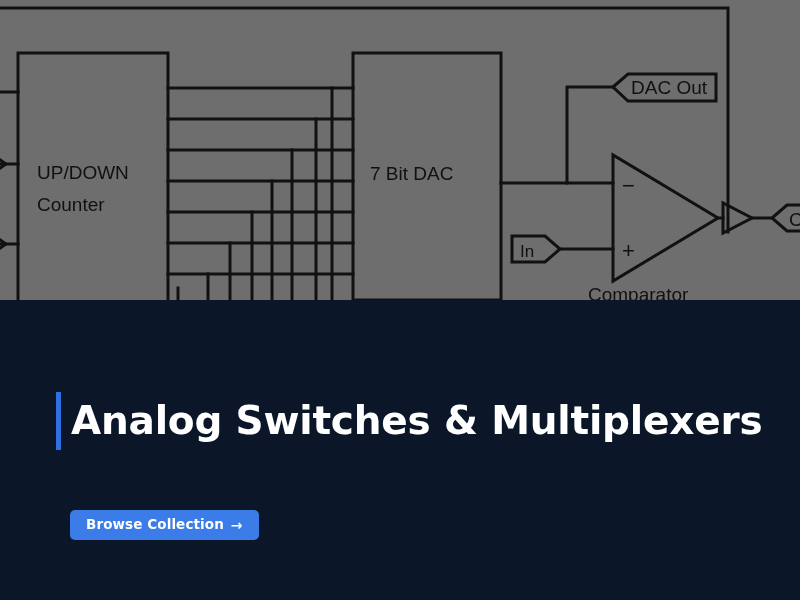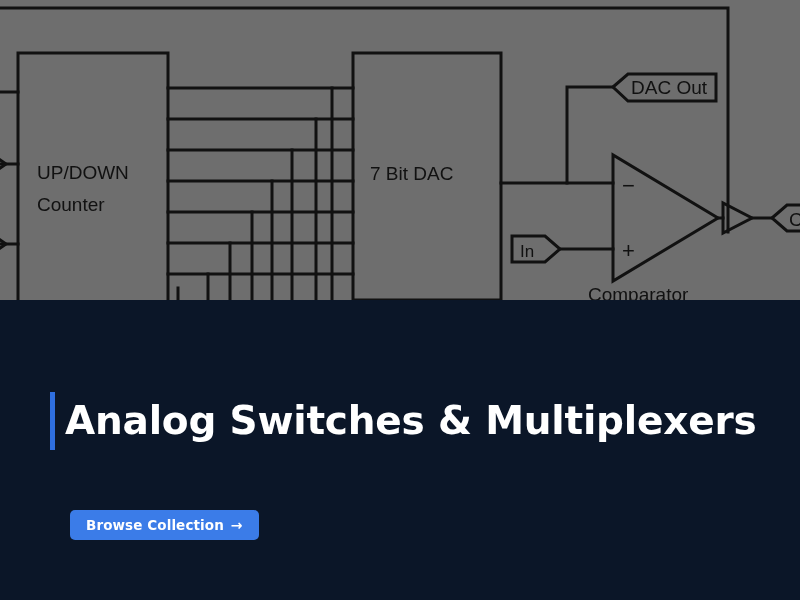"Analog Switches & Multiplexers" .title-row { left: 50px -> 56px }
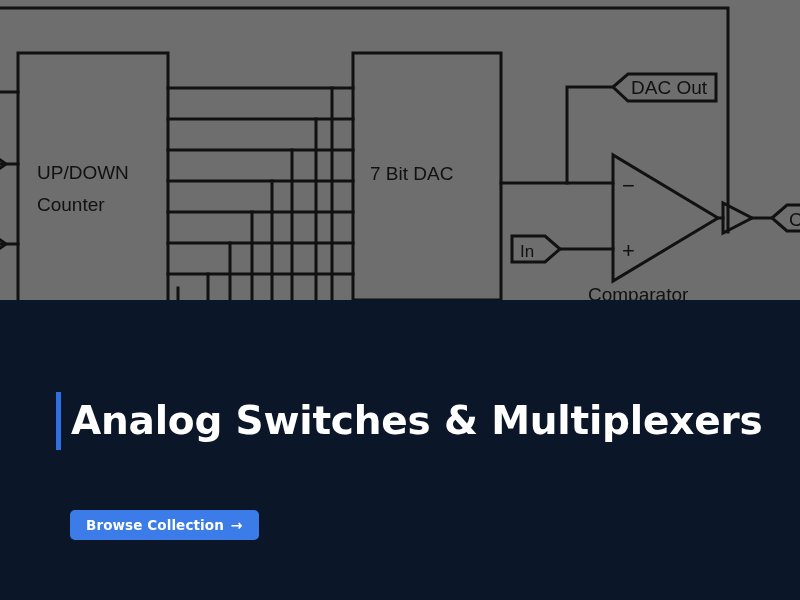"Browse Collection" .cta-button { align-items: flex-end -> flex-start }
